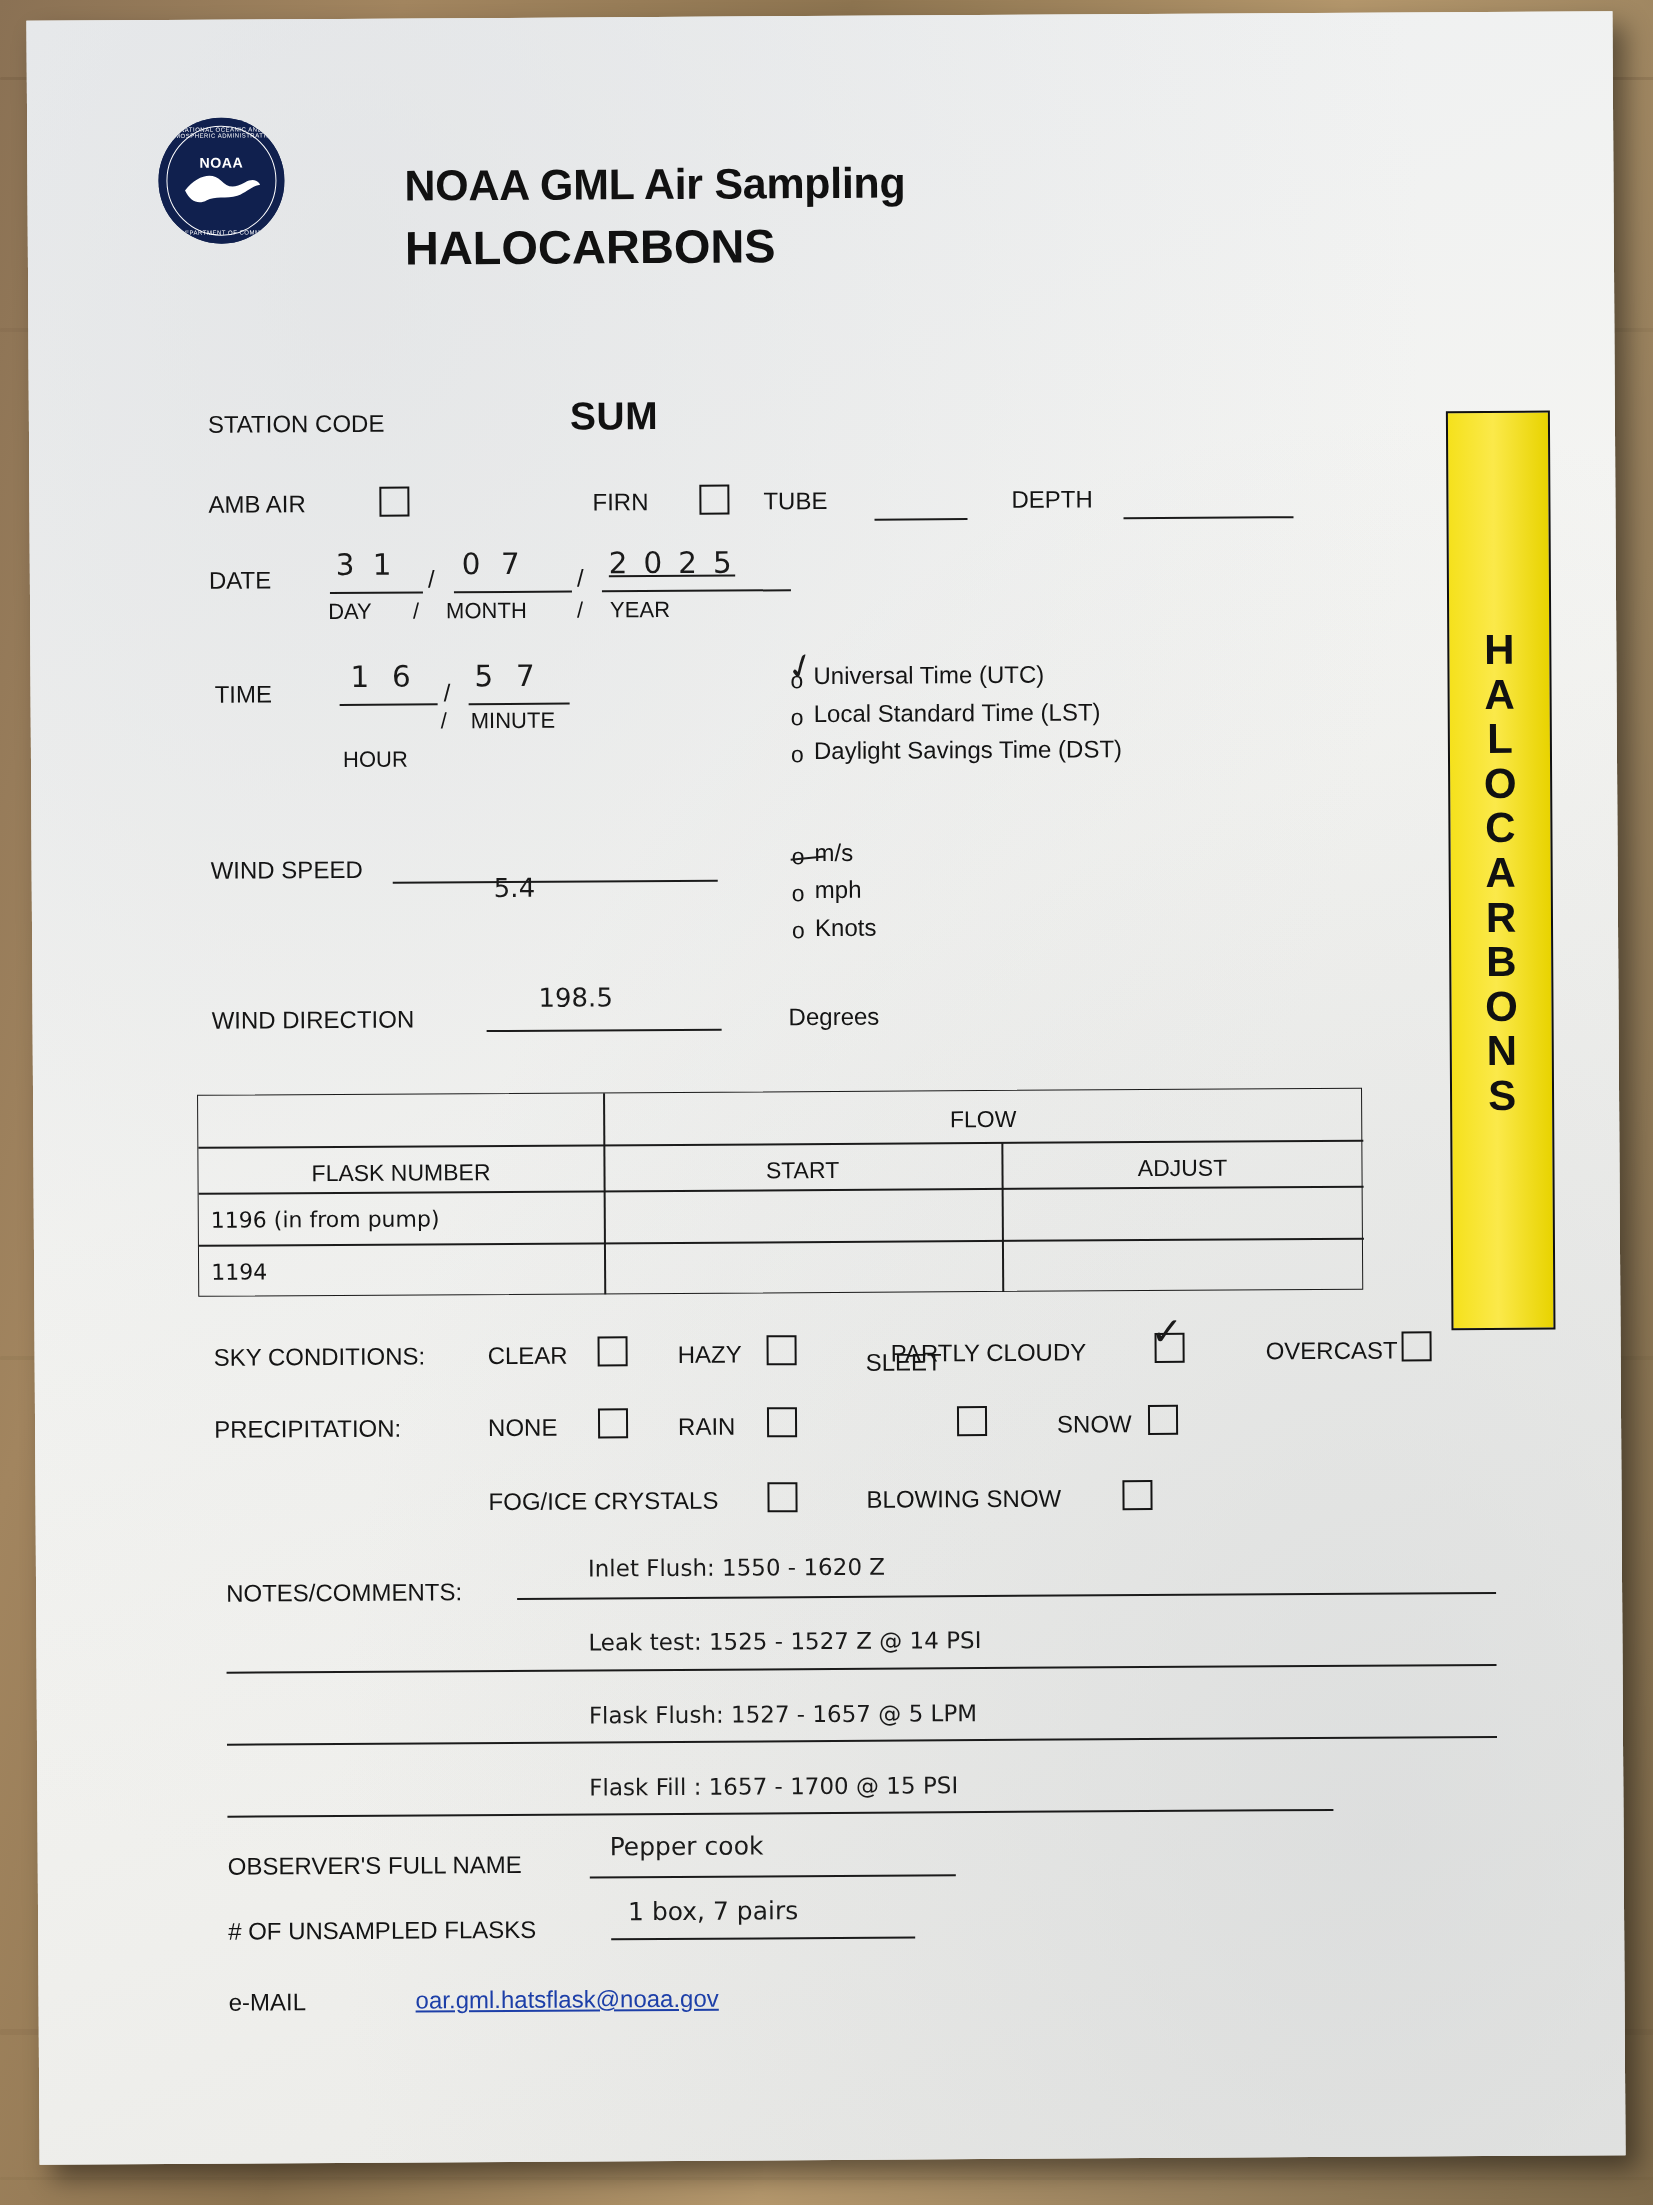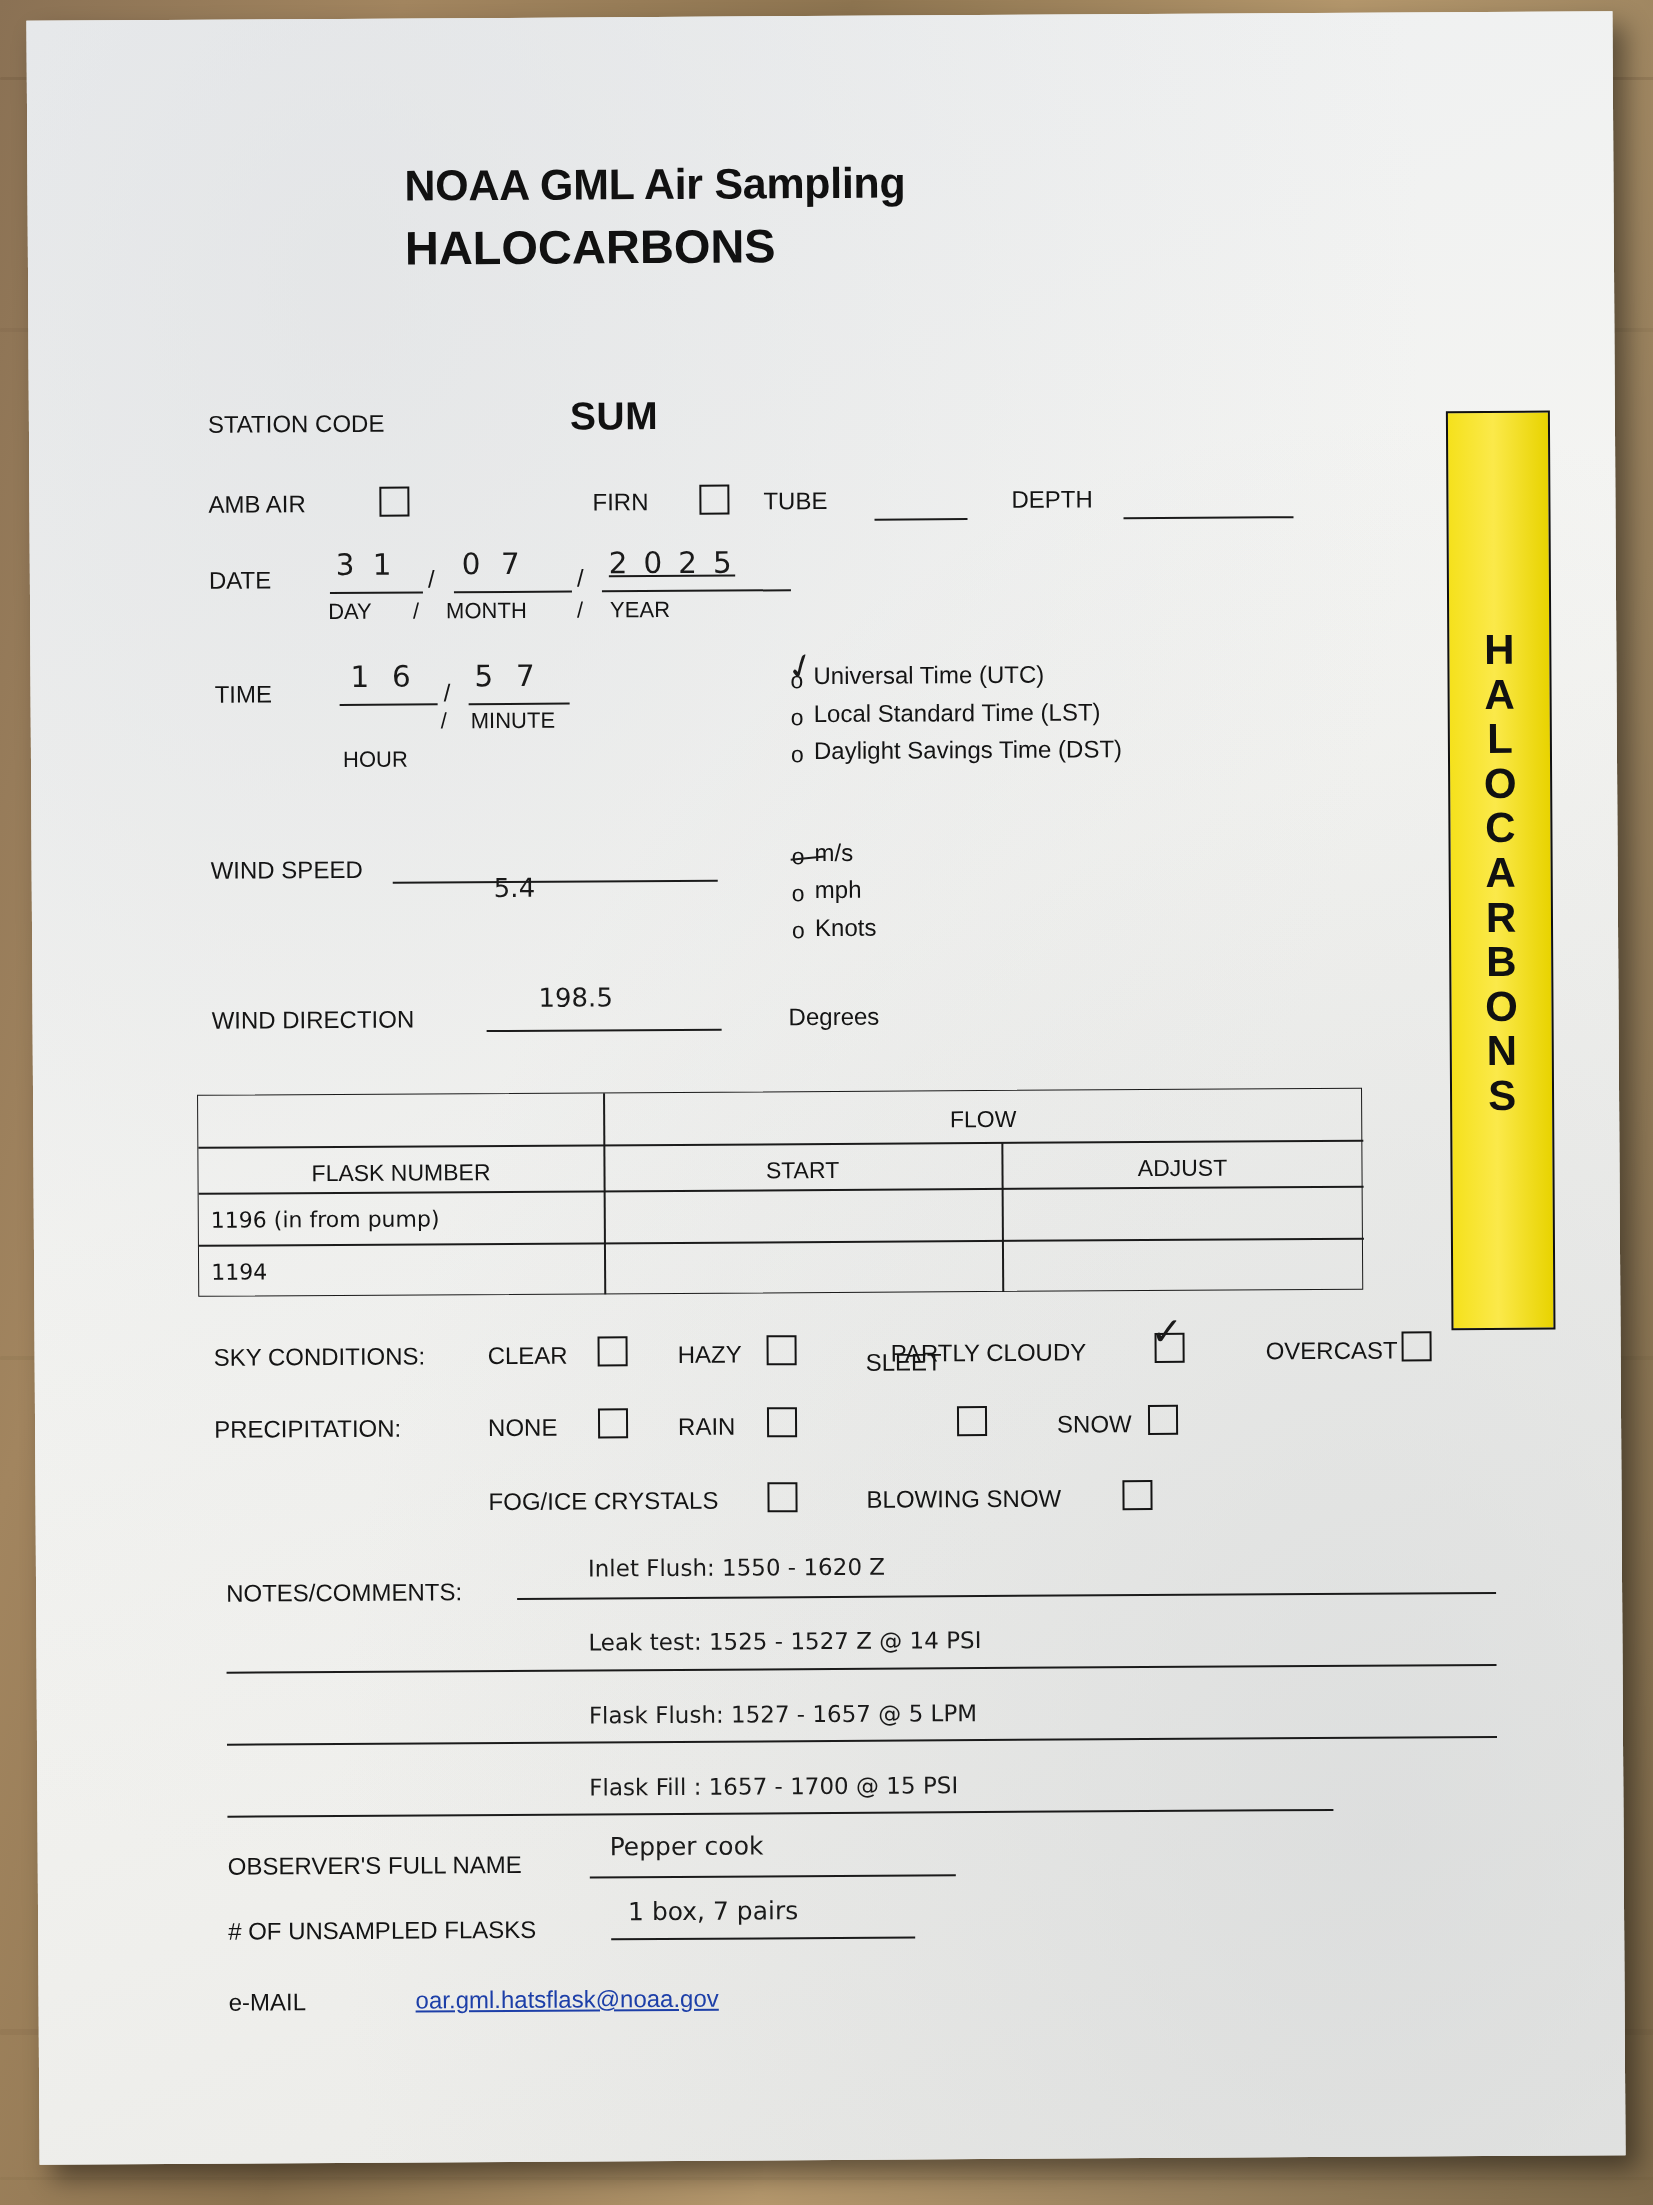"NOAA" div.noaa-logo { html: none -> <div> <div></div> <div>NATIONAL OCEANIC AND ATMOSPHERIC ADMINISTRATION</div> <svg> <path></path> </svg> <div>NOAA</div> <div>U.S. DEPARTMENT OF COMMERCE</div> </div> }
